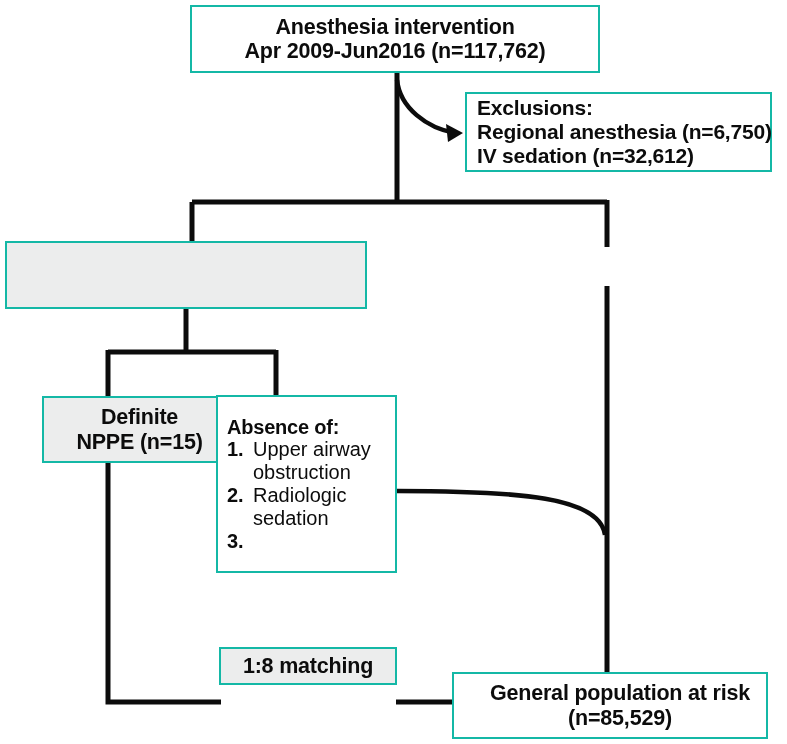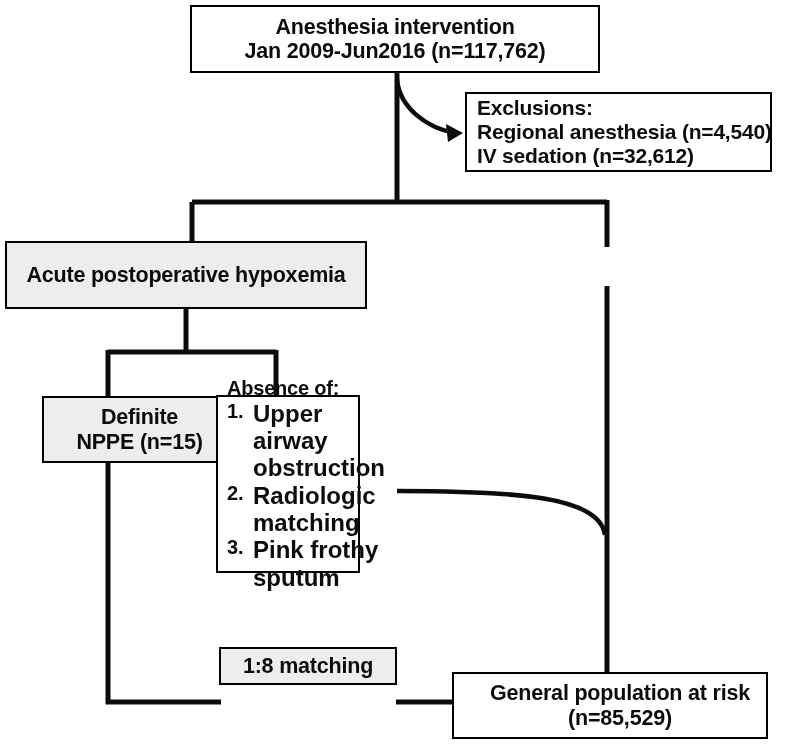"Anesthesia intervention" .node { border: 2px solid #000000 -> 2px solid #14b8a6 }
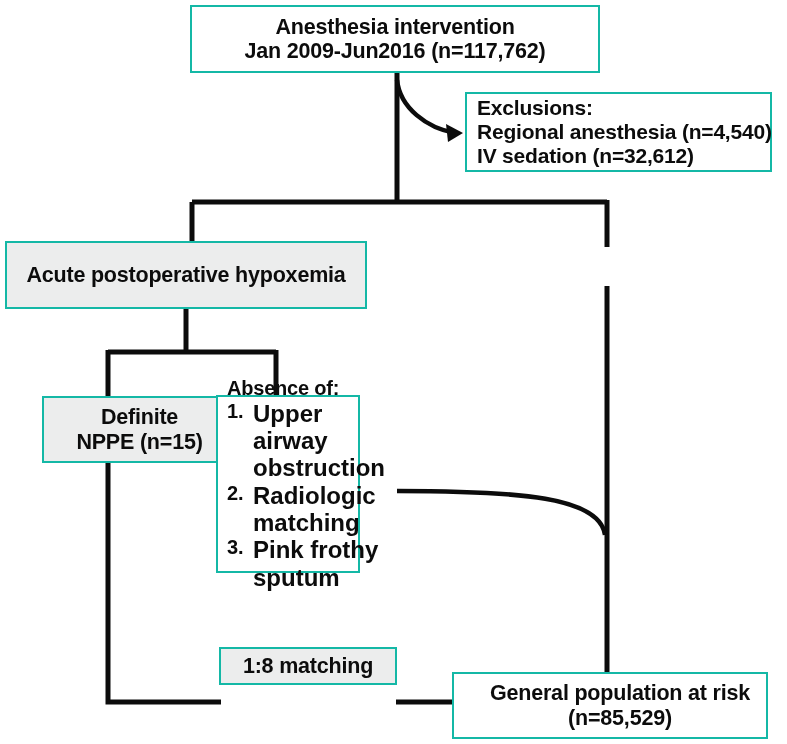"Jan 2009-Jun2016 (n=117,762)" div.line { text: Jan -> Apr }
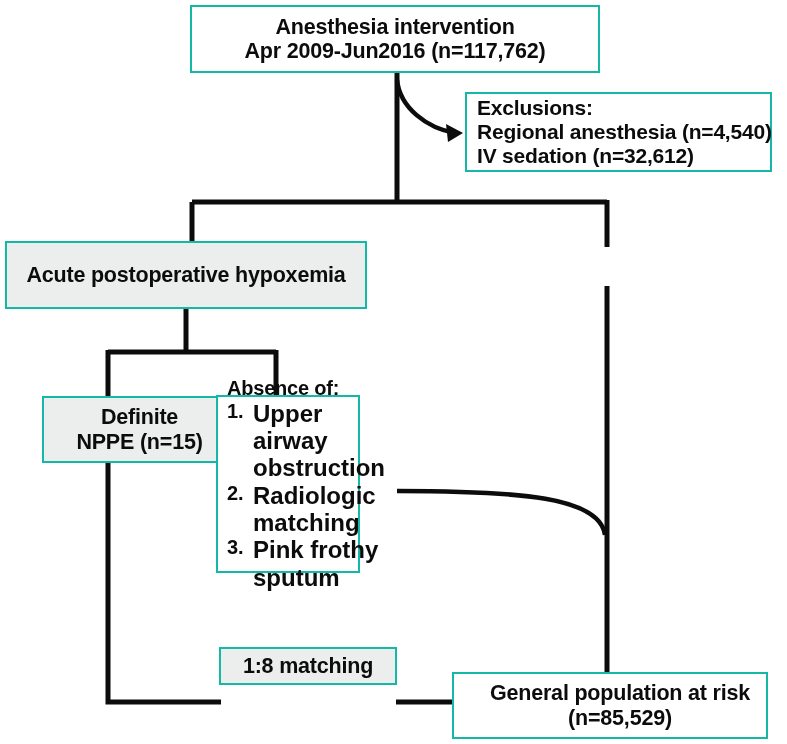"Regional anesthesia (n=4,540)" div.line { text: 4,540 -> 6,750 }
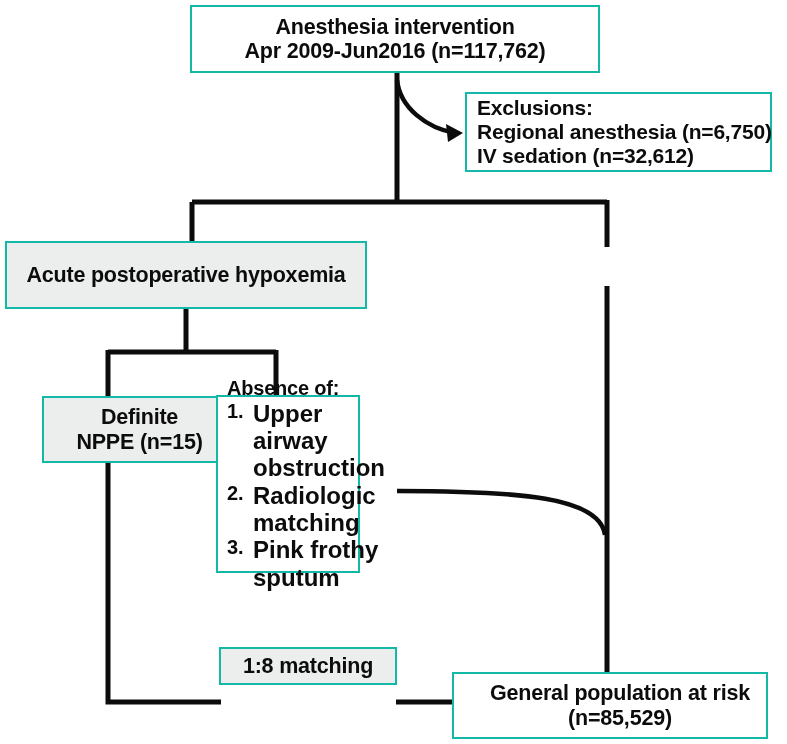"Acute postoperative hypoxemia" div.line { html: <div>Acute postoperative hypoxemia</div> -> none }
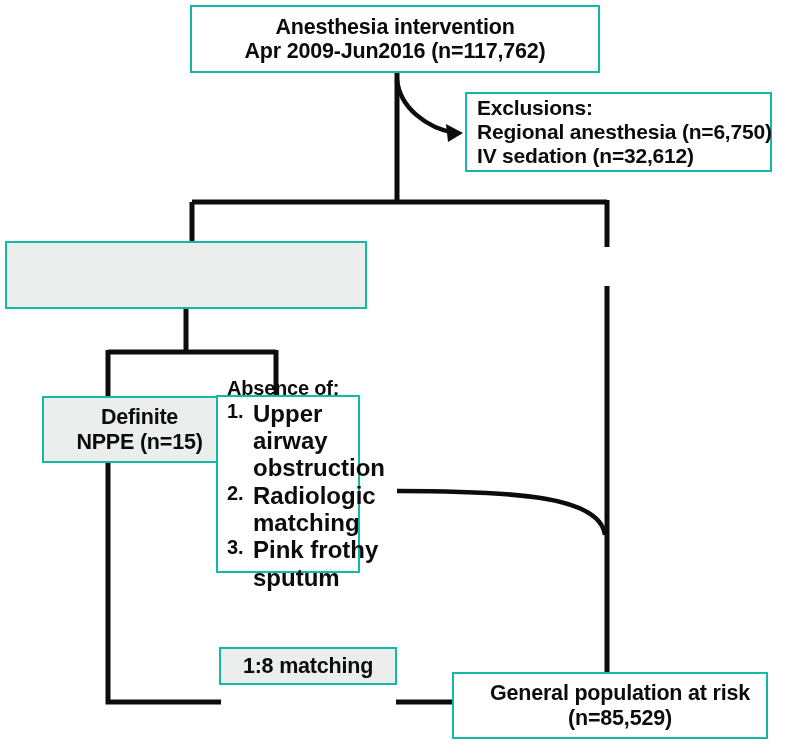"Absence of:" #node-absence-of { width: 144px -> 181px }
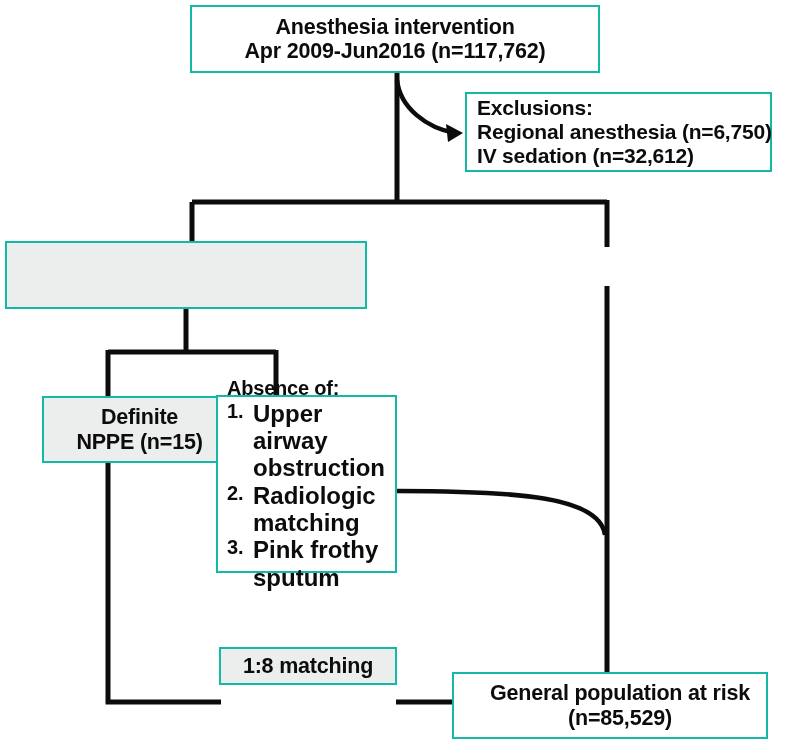"Upper airway" .otext { font-size: 24px -> 20px; font-weight: 700 -> 400 }
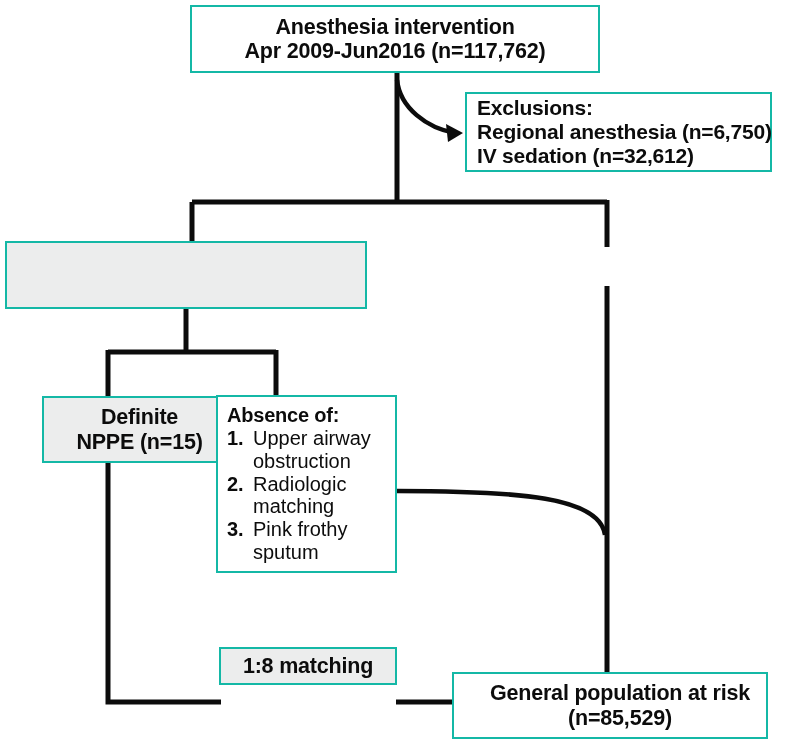"Radiologic" span.otext { text: matching -> sedation }
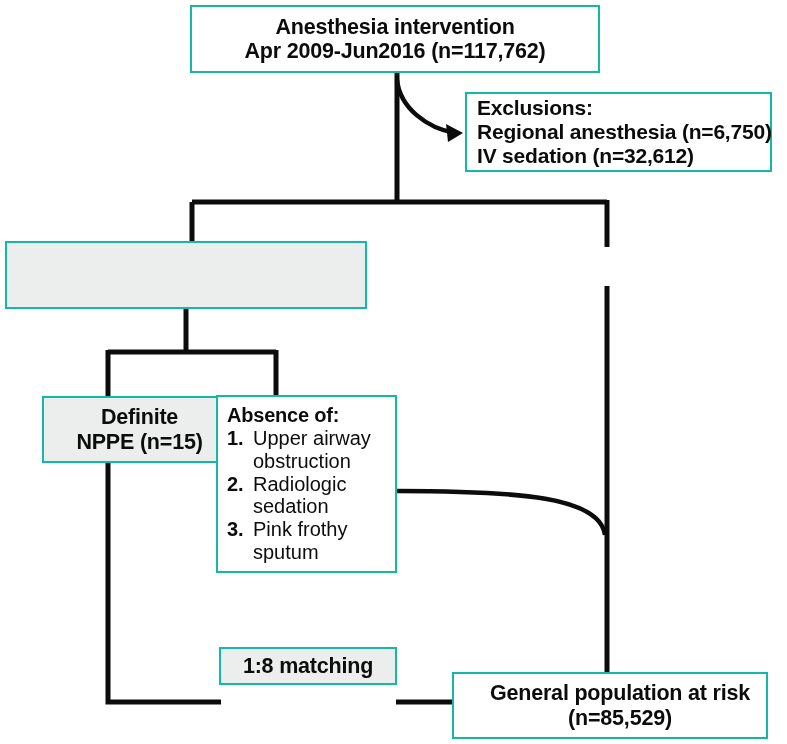"Pink frothy" span.otext { html: <span>Pink frothy sputum</span> -> none }
